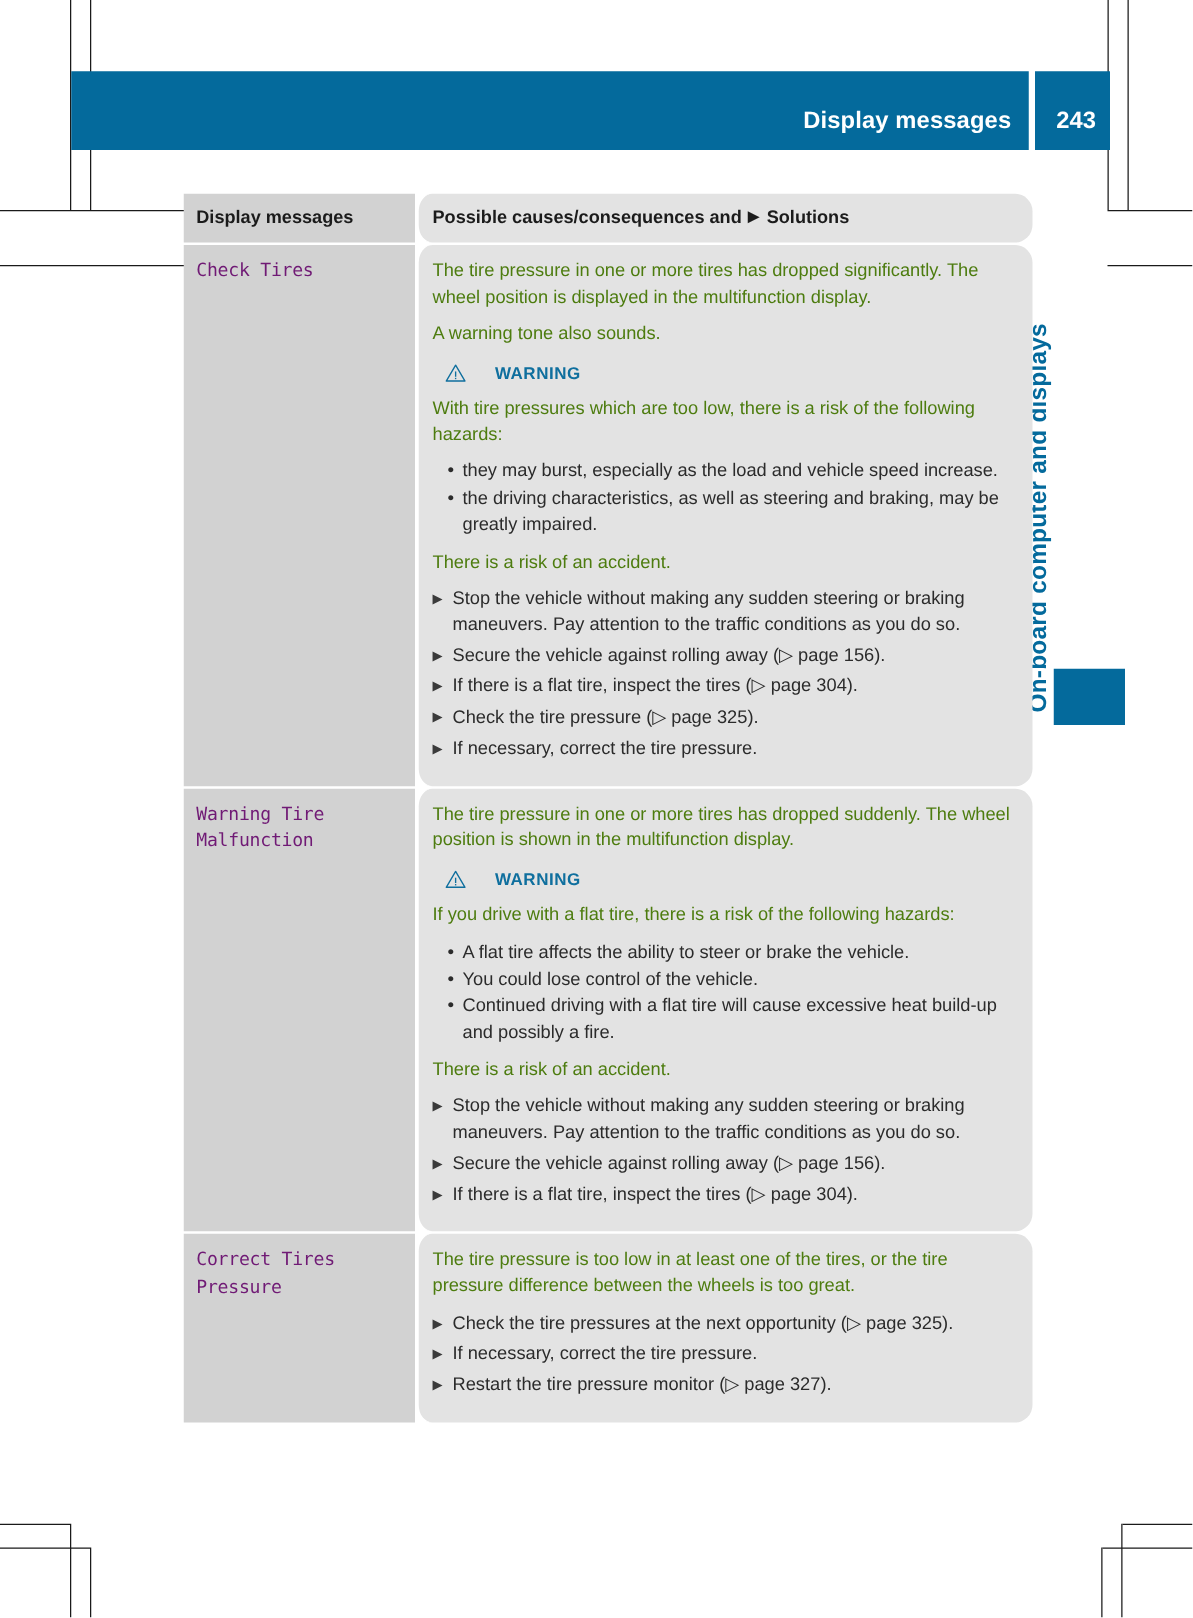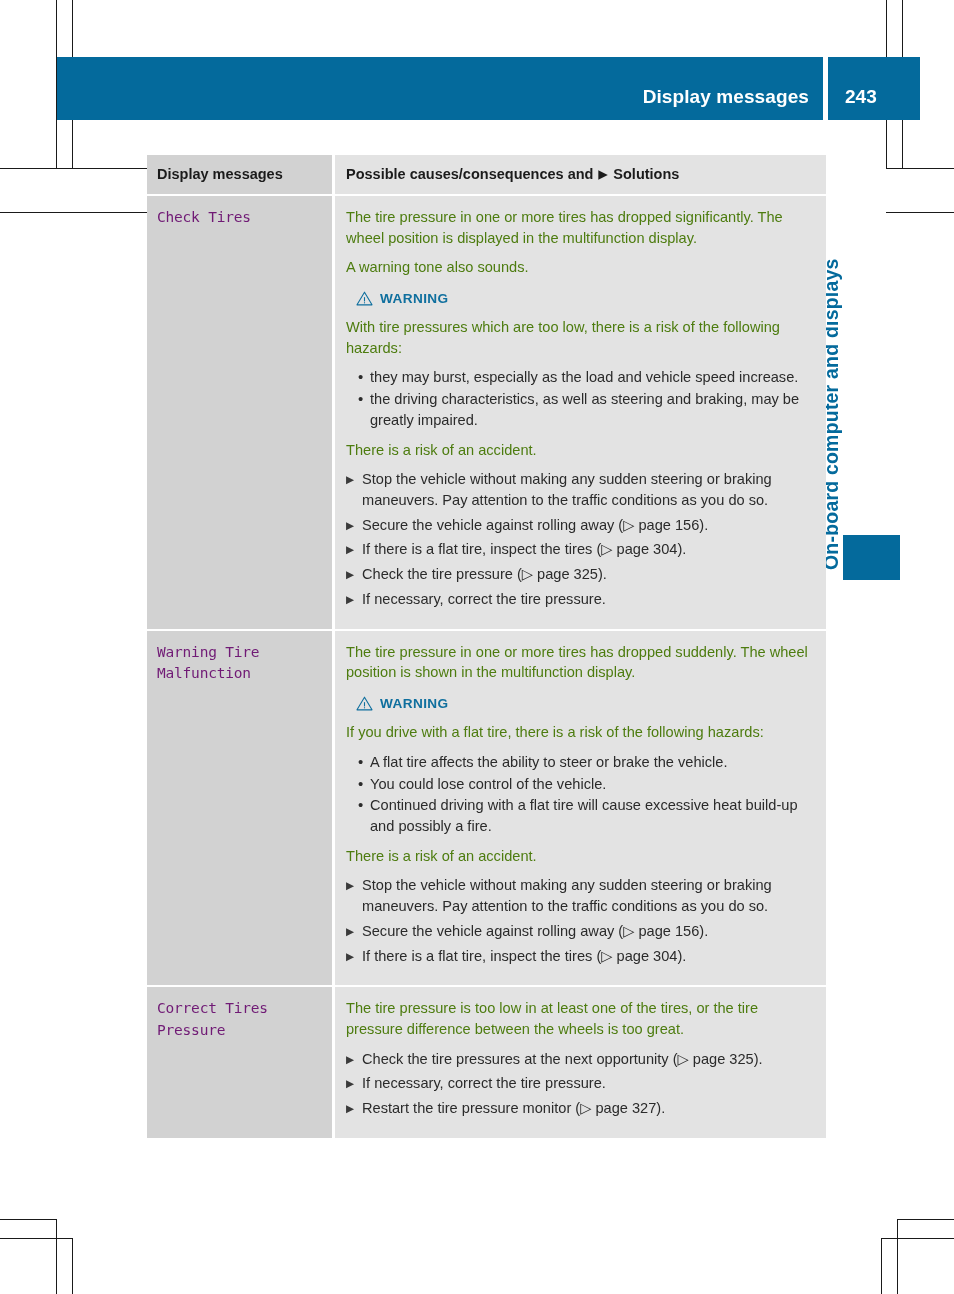"243" .header-page { width: 92px -> 60px }
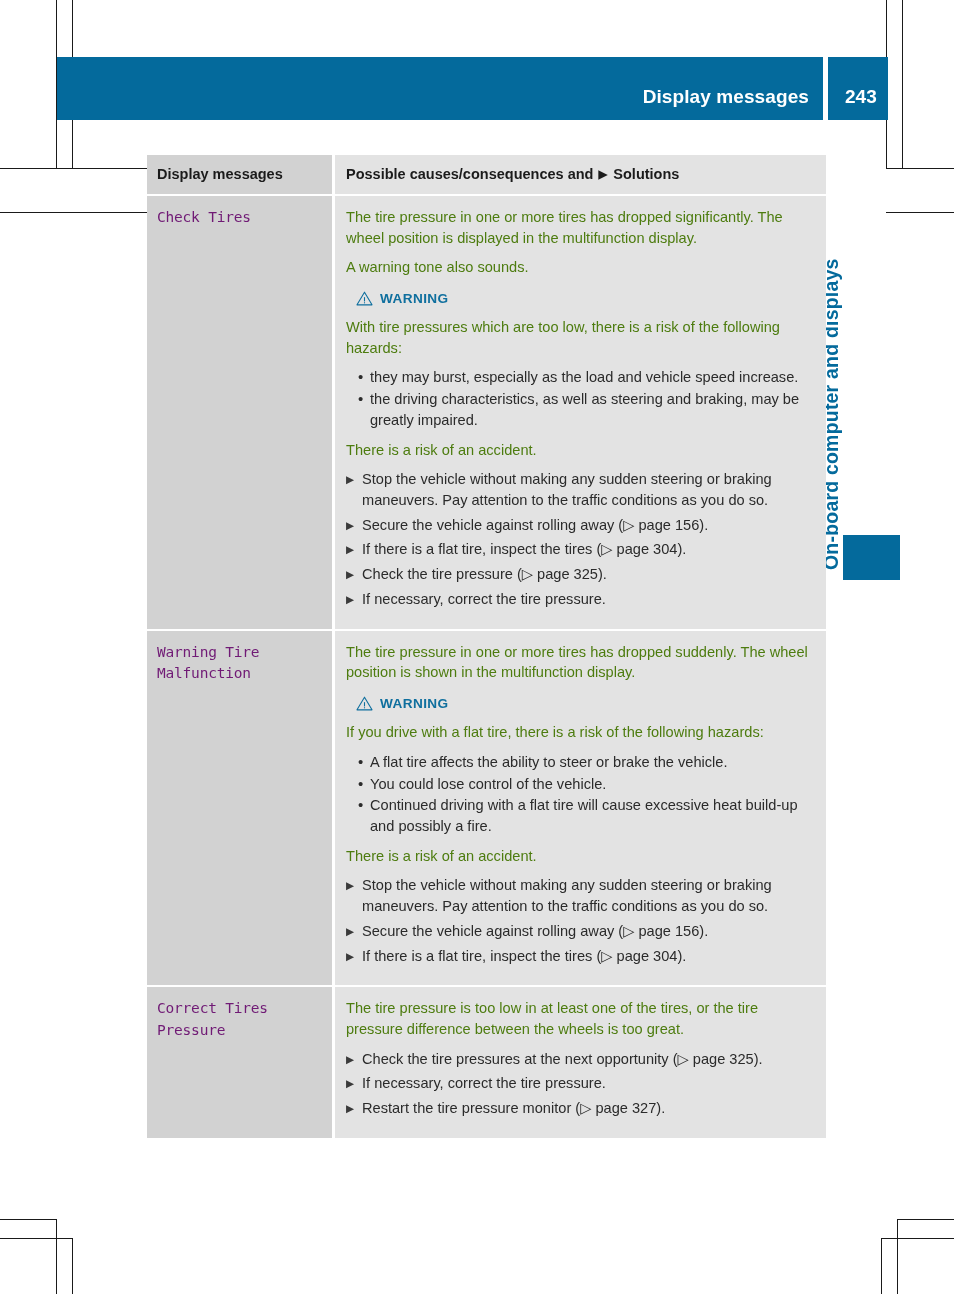"Possible causes/consequences and ▶" .cell-right { border-radius: none -> 14px }
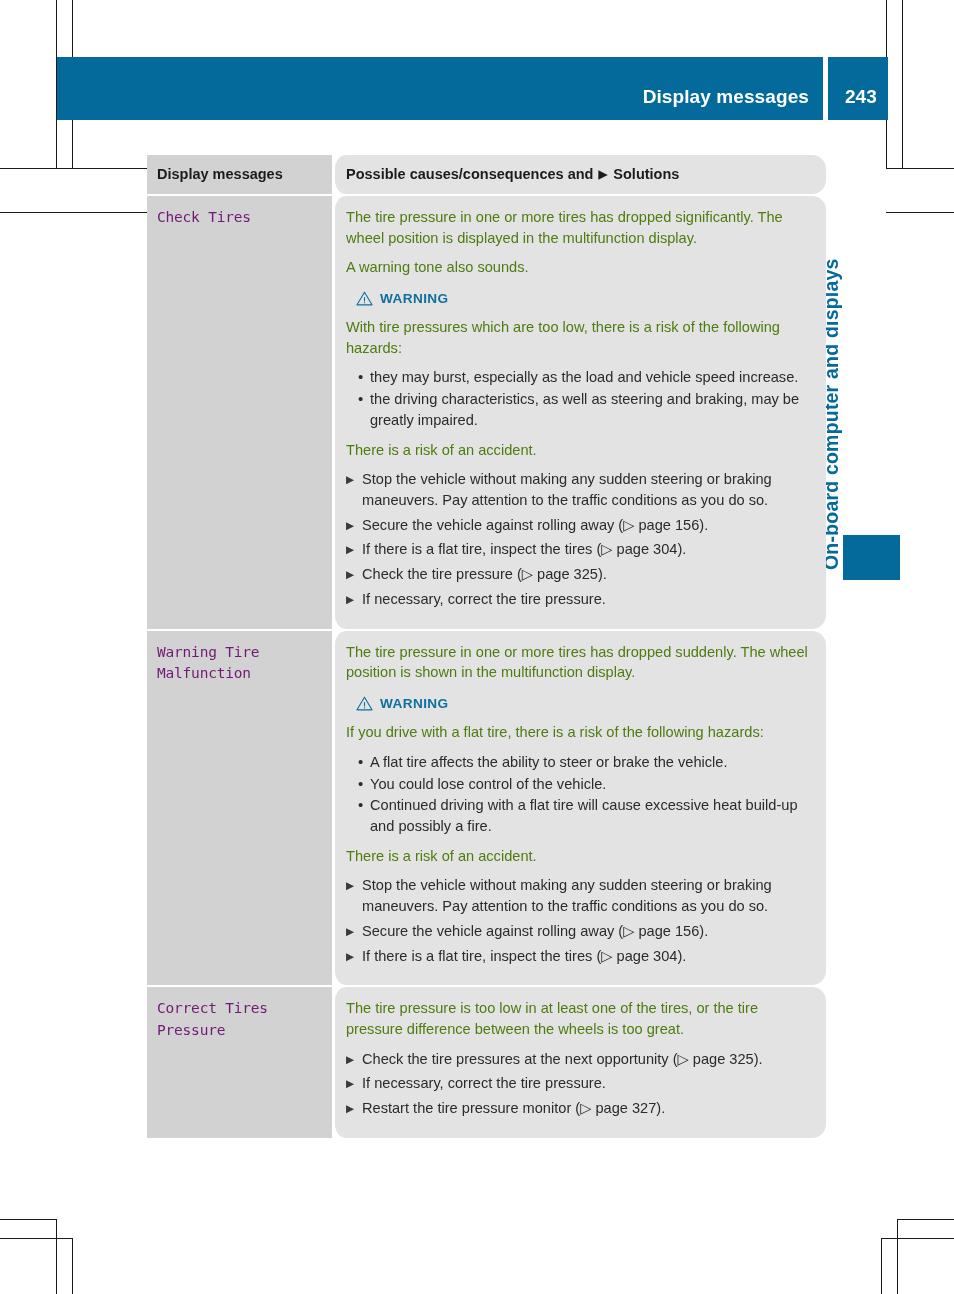"WARNING" .warning-head { gap: 7px -> 23px }
